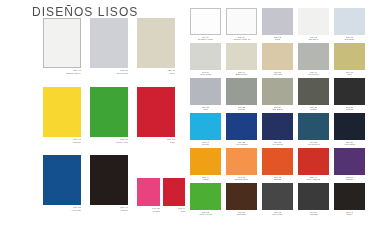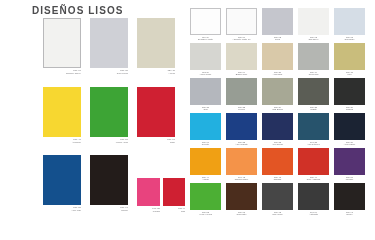"DISEÑOS LISOS" #page-title { font-size: 10px -> 12px; font-weight: bold -> normal }
